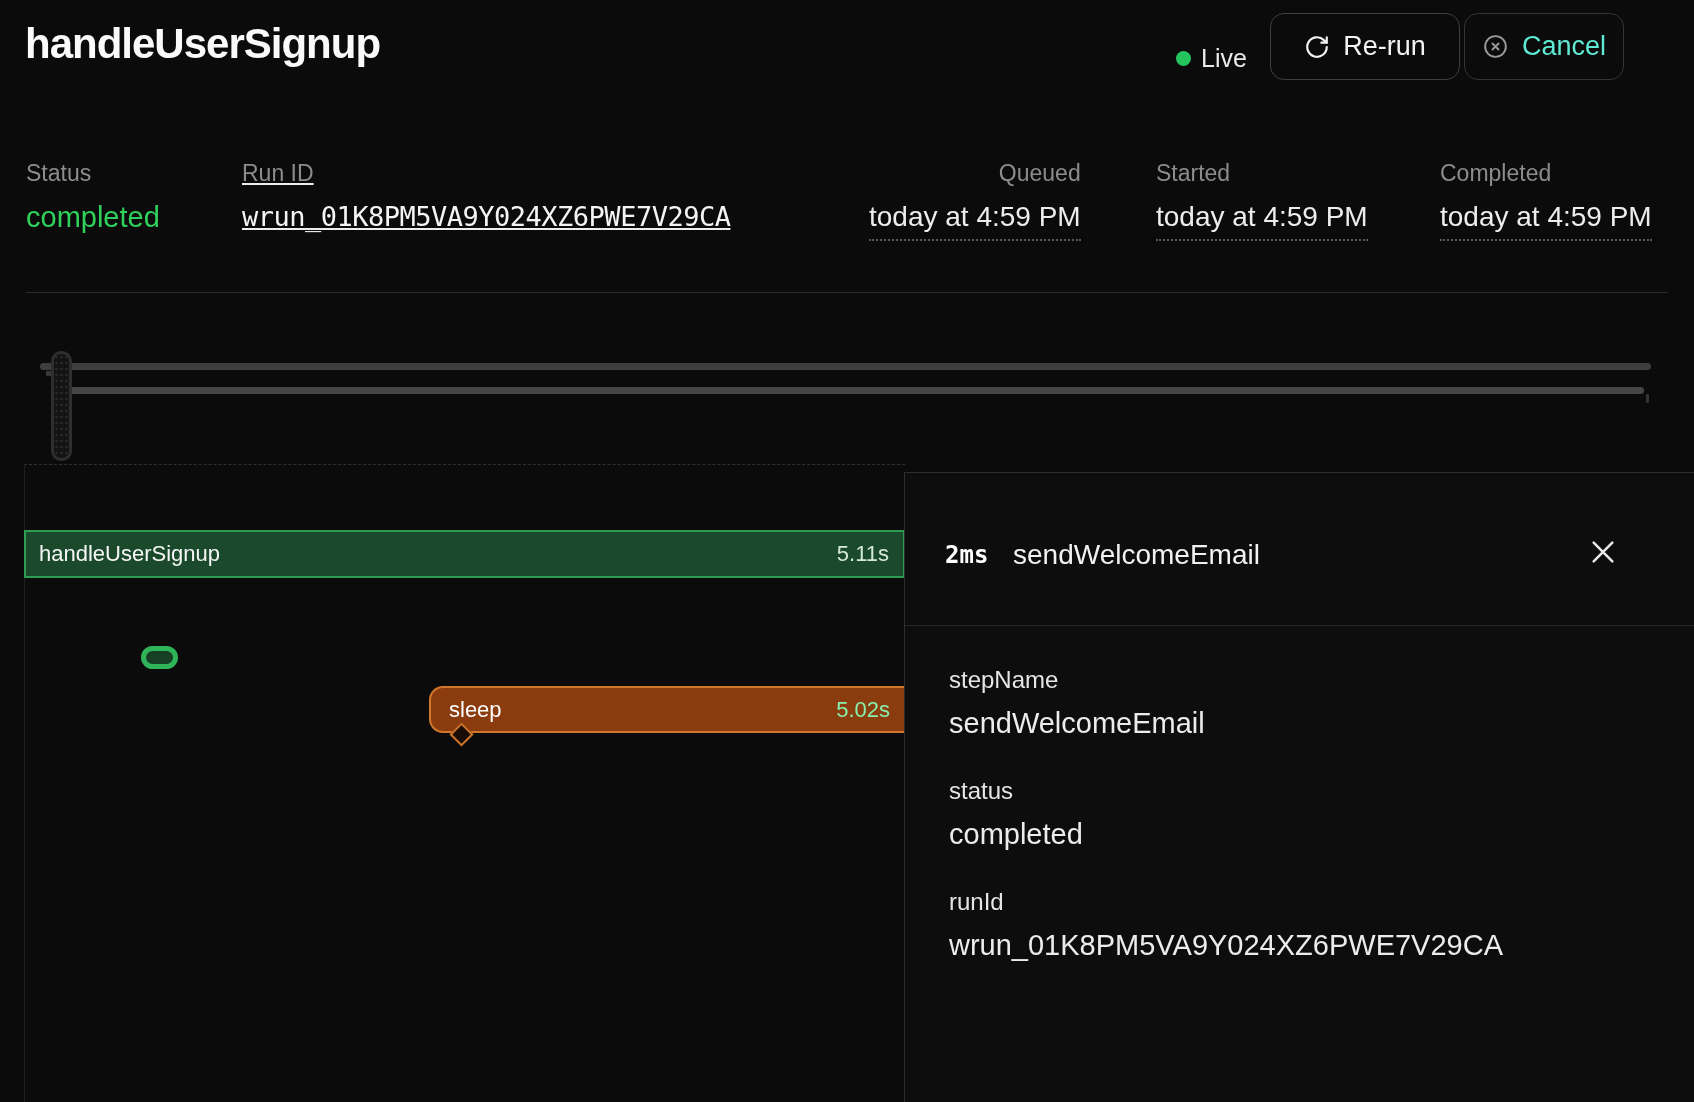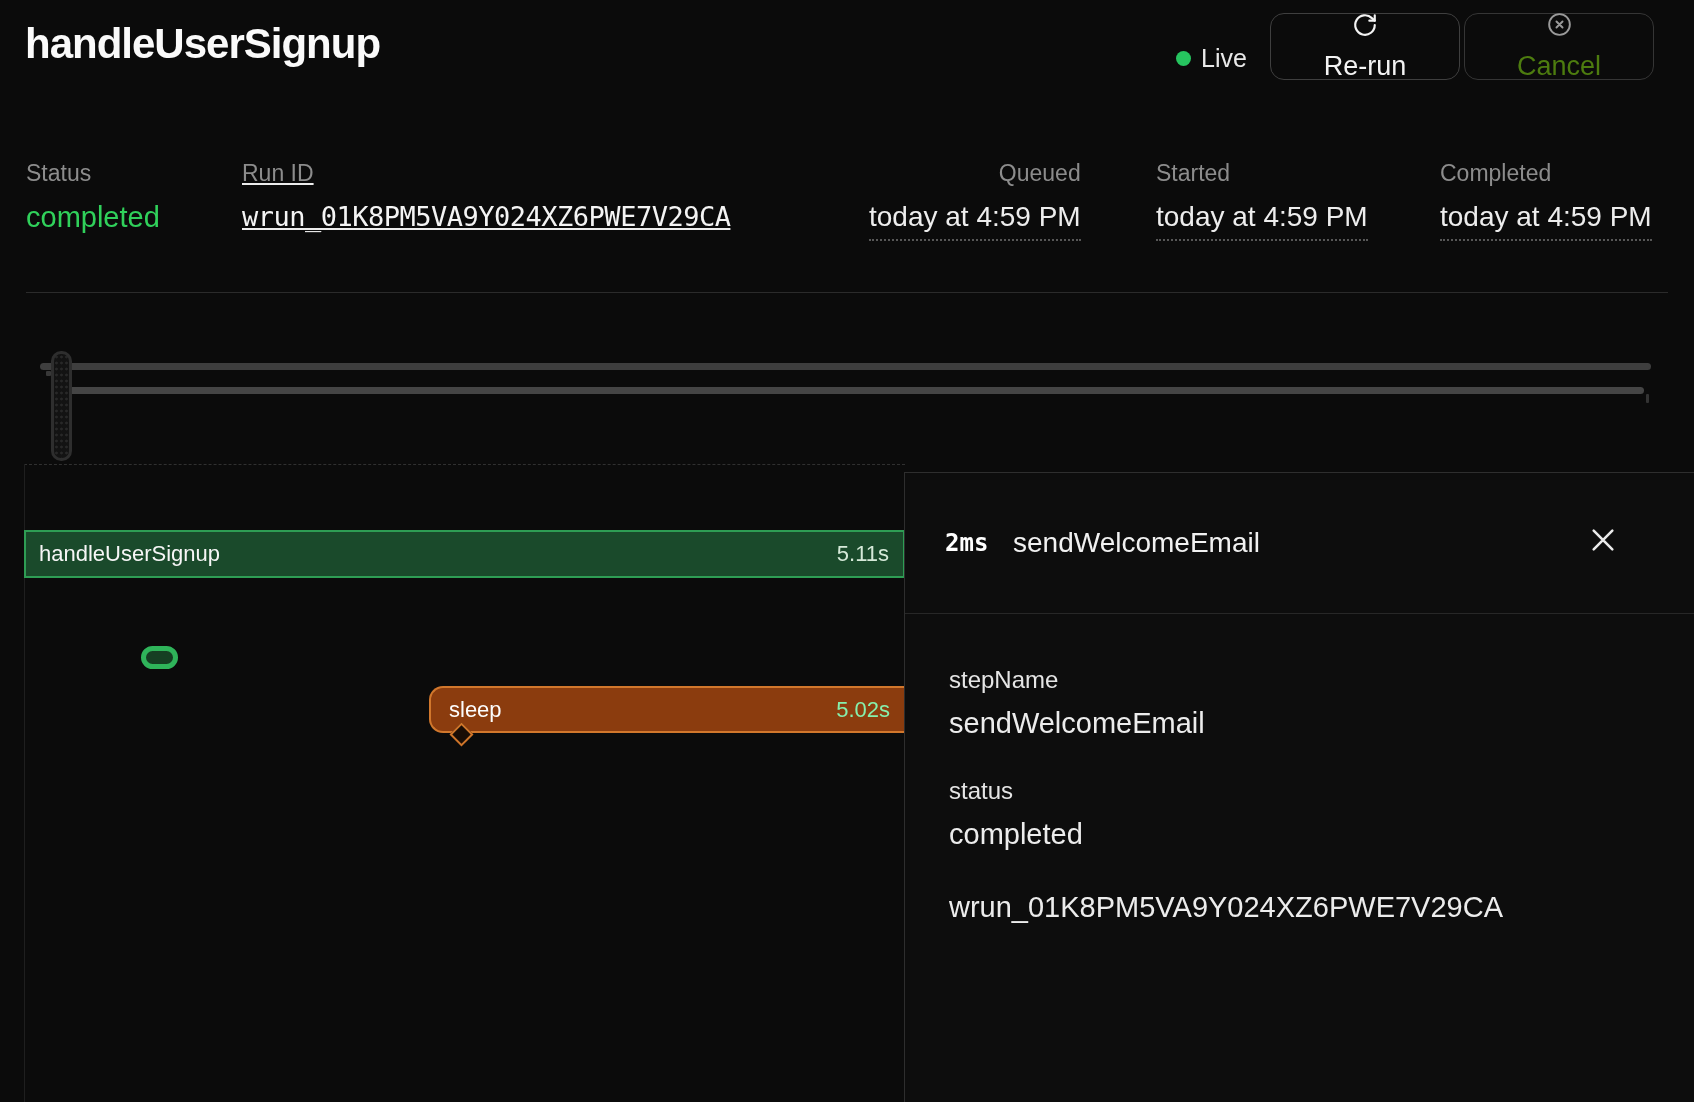"Re-run" .hbtn { flex-direction: column -> none }
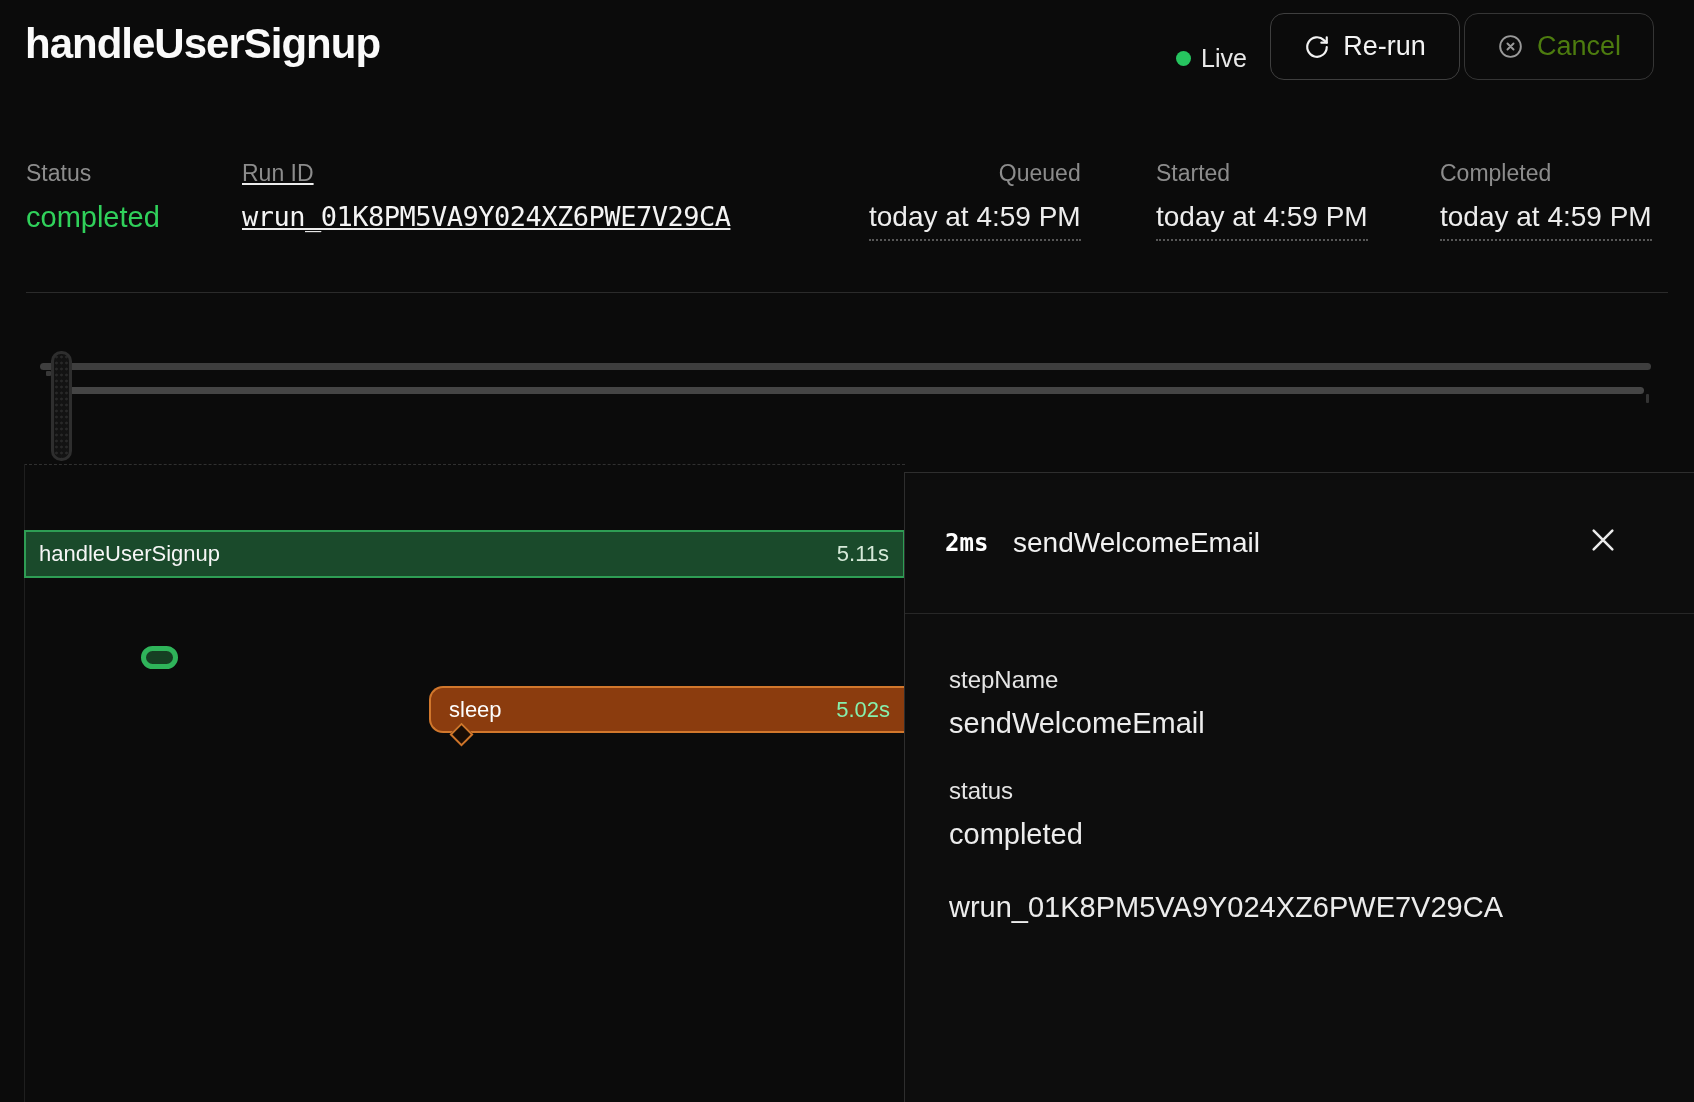"Cancel" .btn-cancel { color: #4d7c0f -> #5eead4; width: 190px -> 160px }
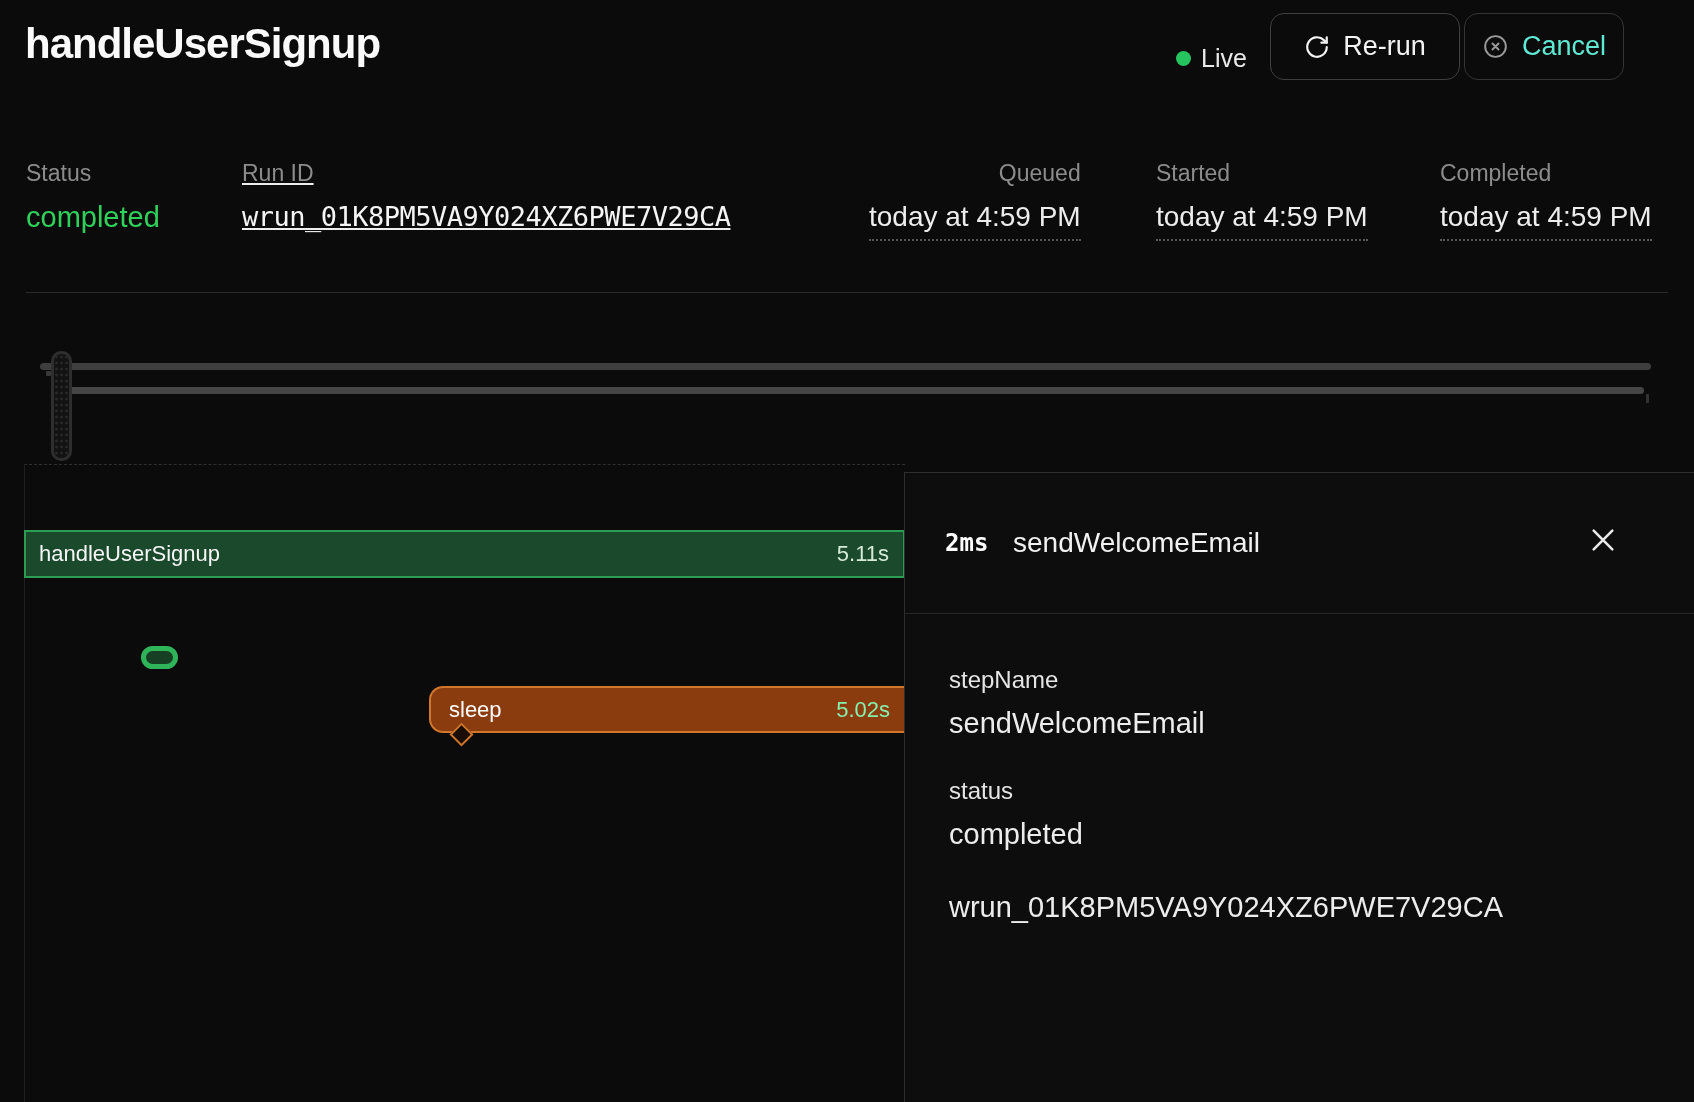"2ms" .panel-header { top: 4px -> 16px }
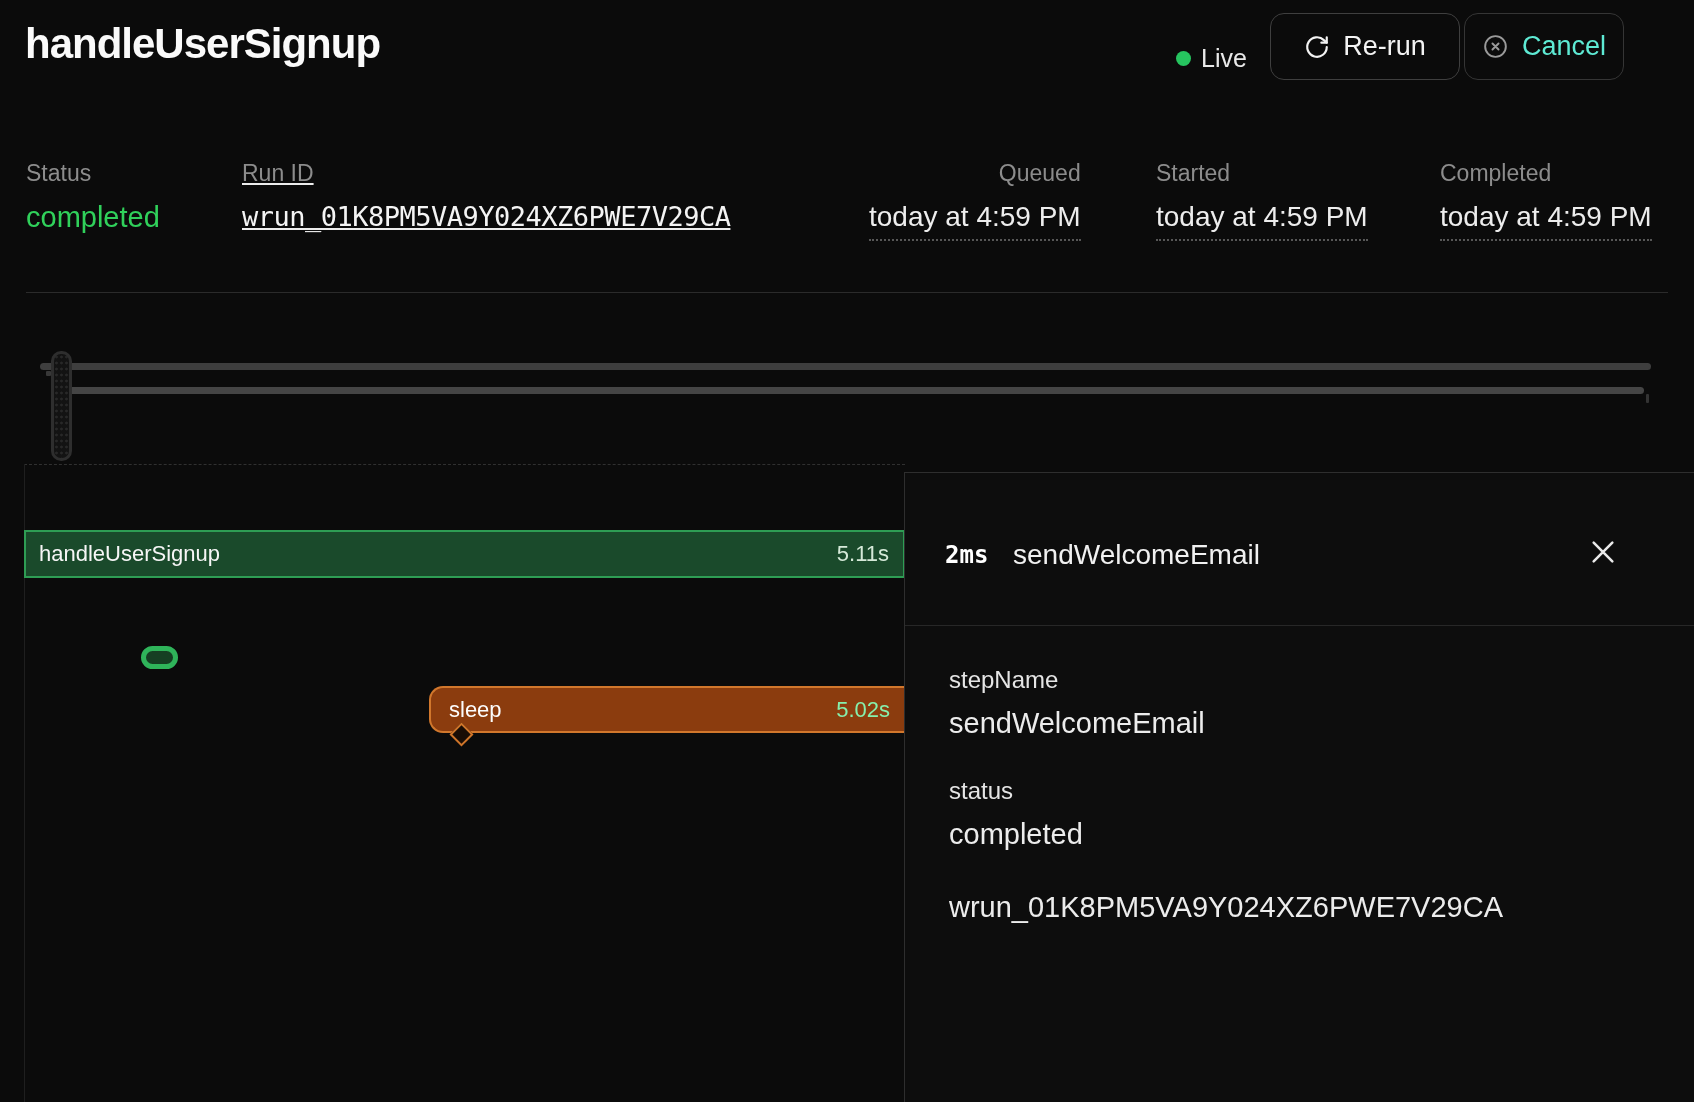"runId" div.field-label { html: none -> <div>runId</div> }
